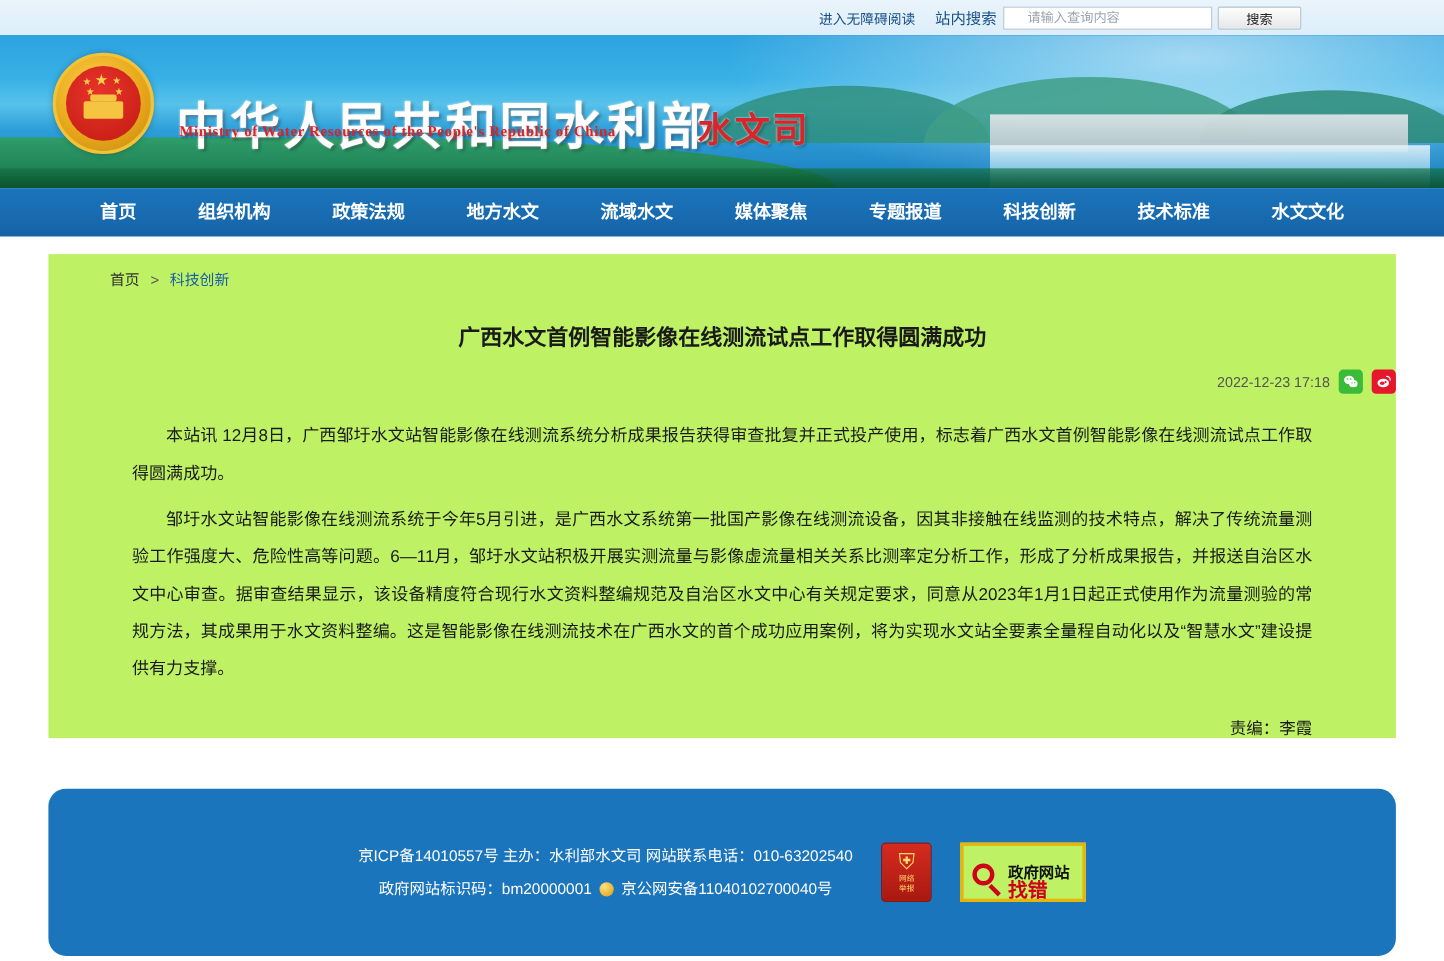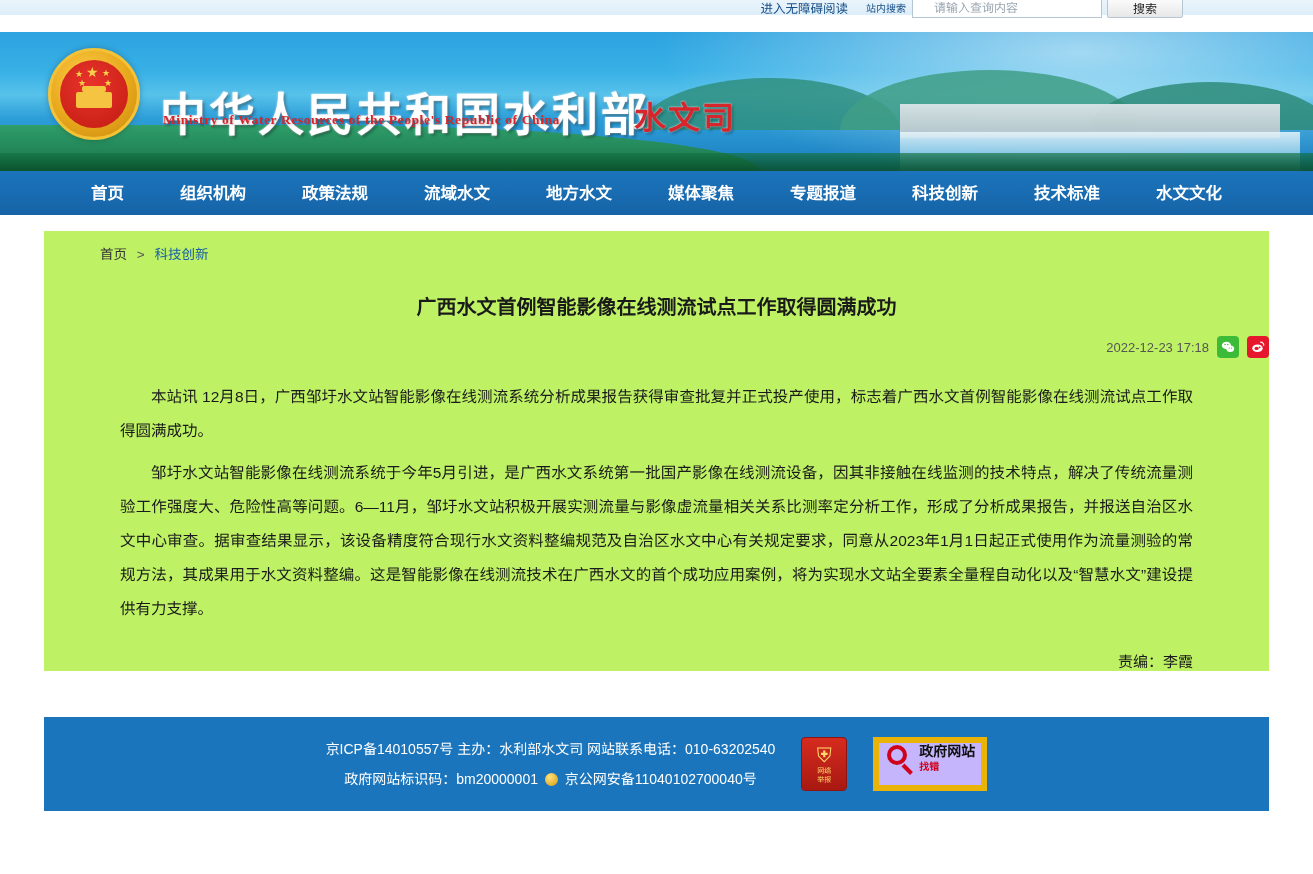"进入无障碍阅读" .topbar { height: 15px -> 32px }
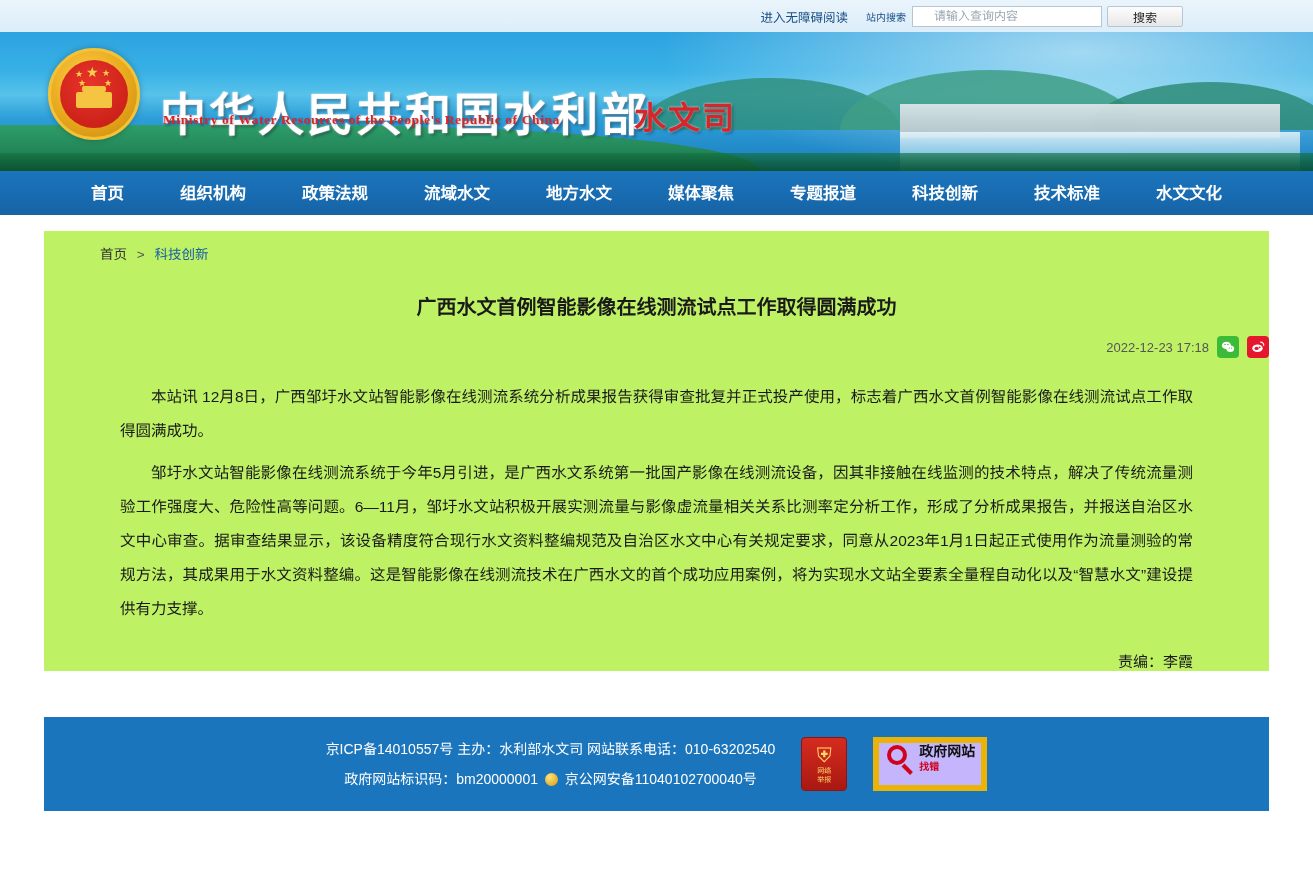"站内搜索" .topbar .search-label { font-size: 10px -> 14px }
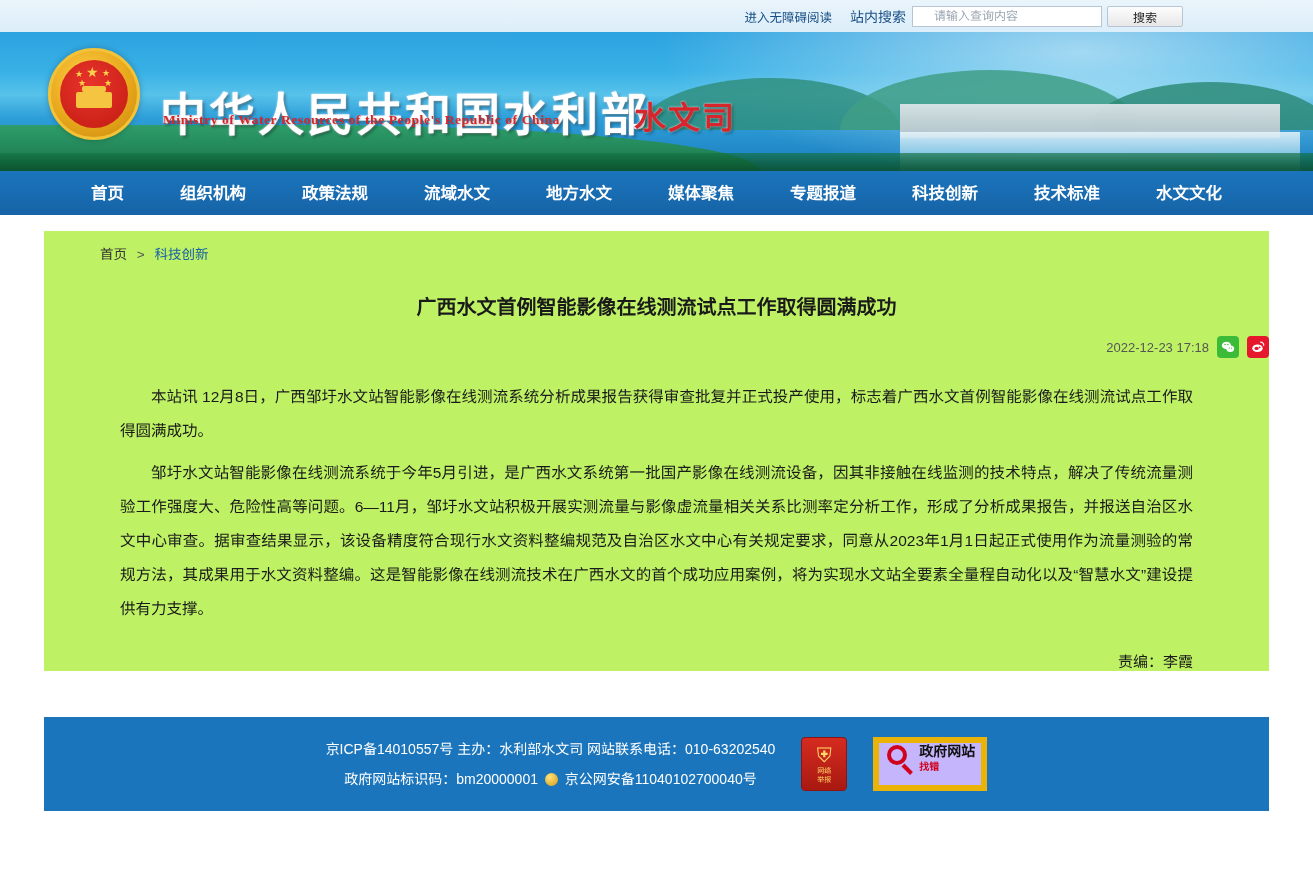"流域水文" a { order: before "地方水文" -> after "地方水文" }
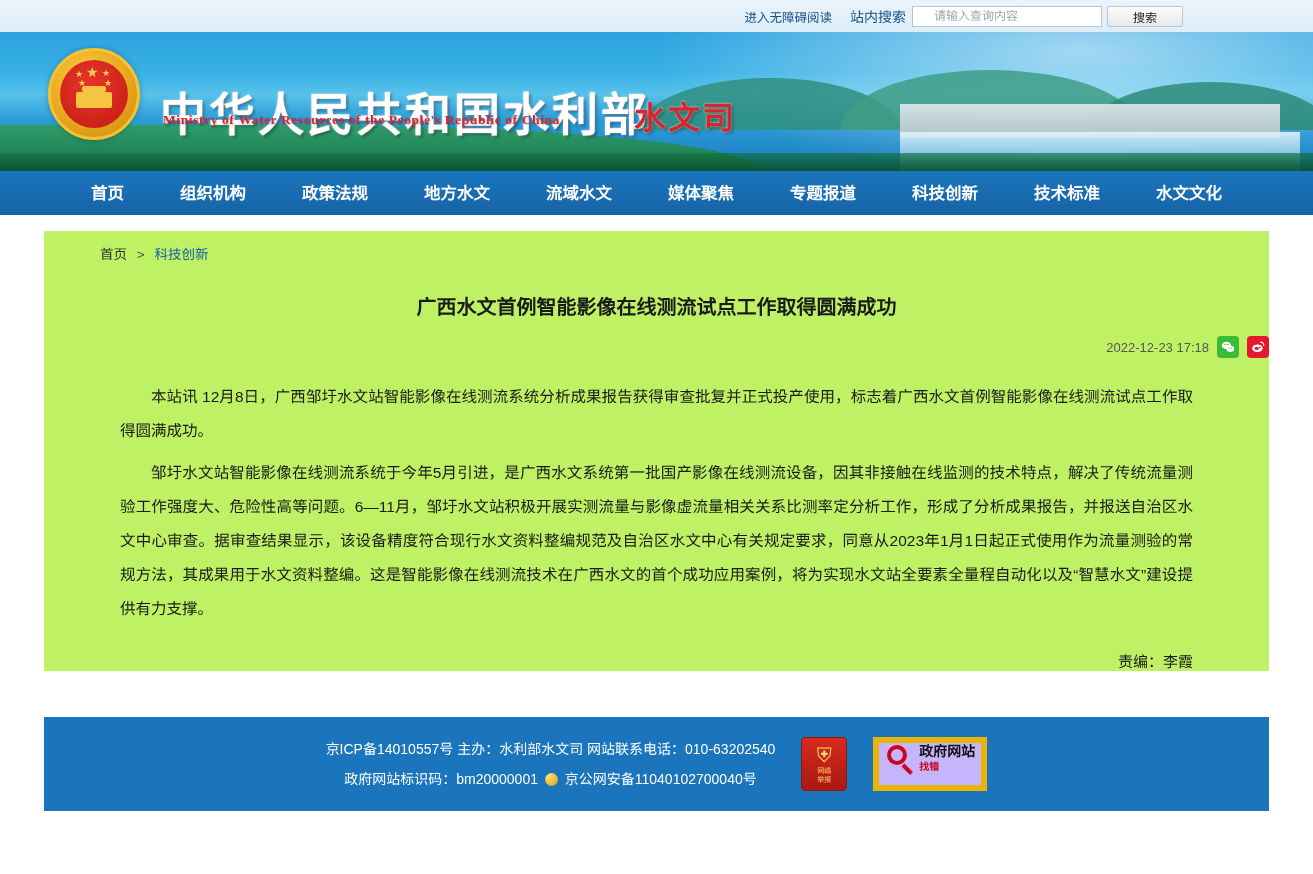"京ICP备14010557号 主办：水利部水文司" .footer { border-radius: none -> 16px; height: 94px -> 152px }
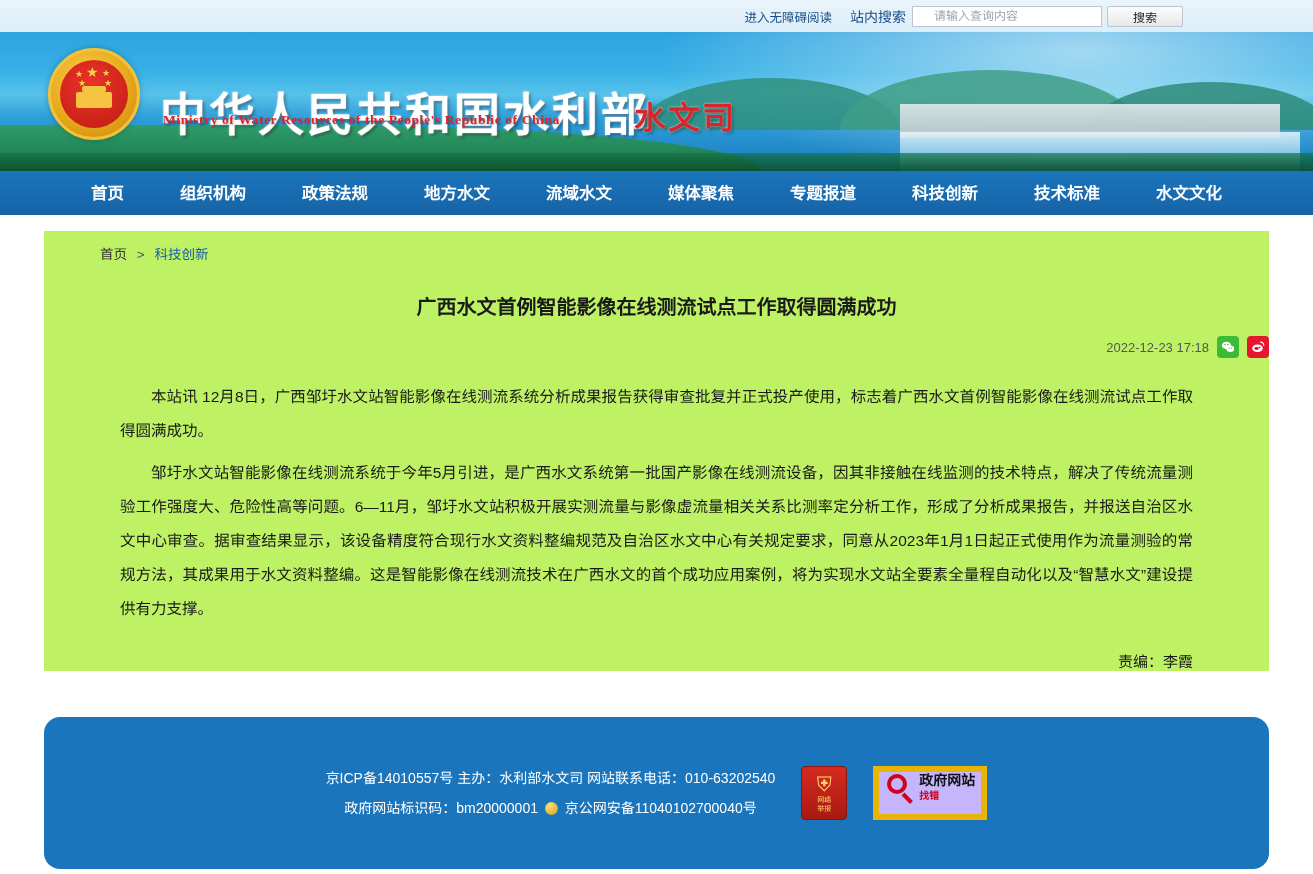"政府网站" .footer-badge-gov { align-items: flex-start -> flex-end; background: #c4b5fd -> #bef264; border: 6px solid #eab308 -> 3px solid #eab308 }
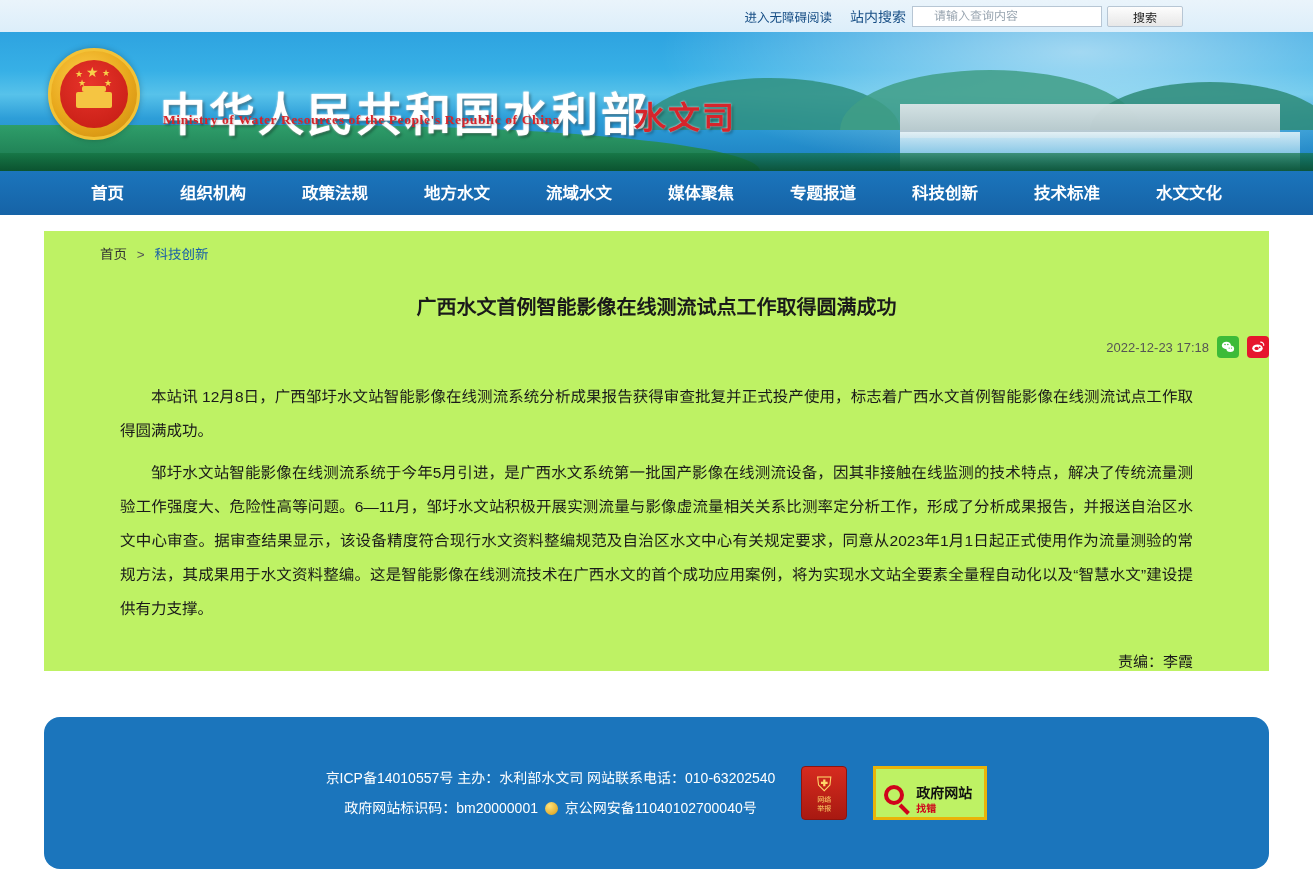"找错" .footer-badge-gov .g2 { font-size: 10px -> 18px }
